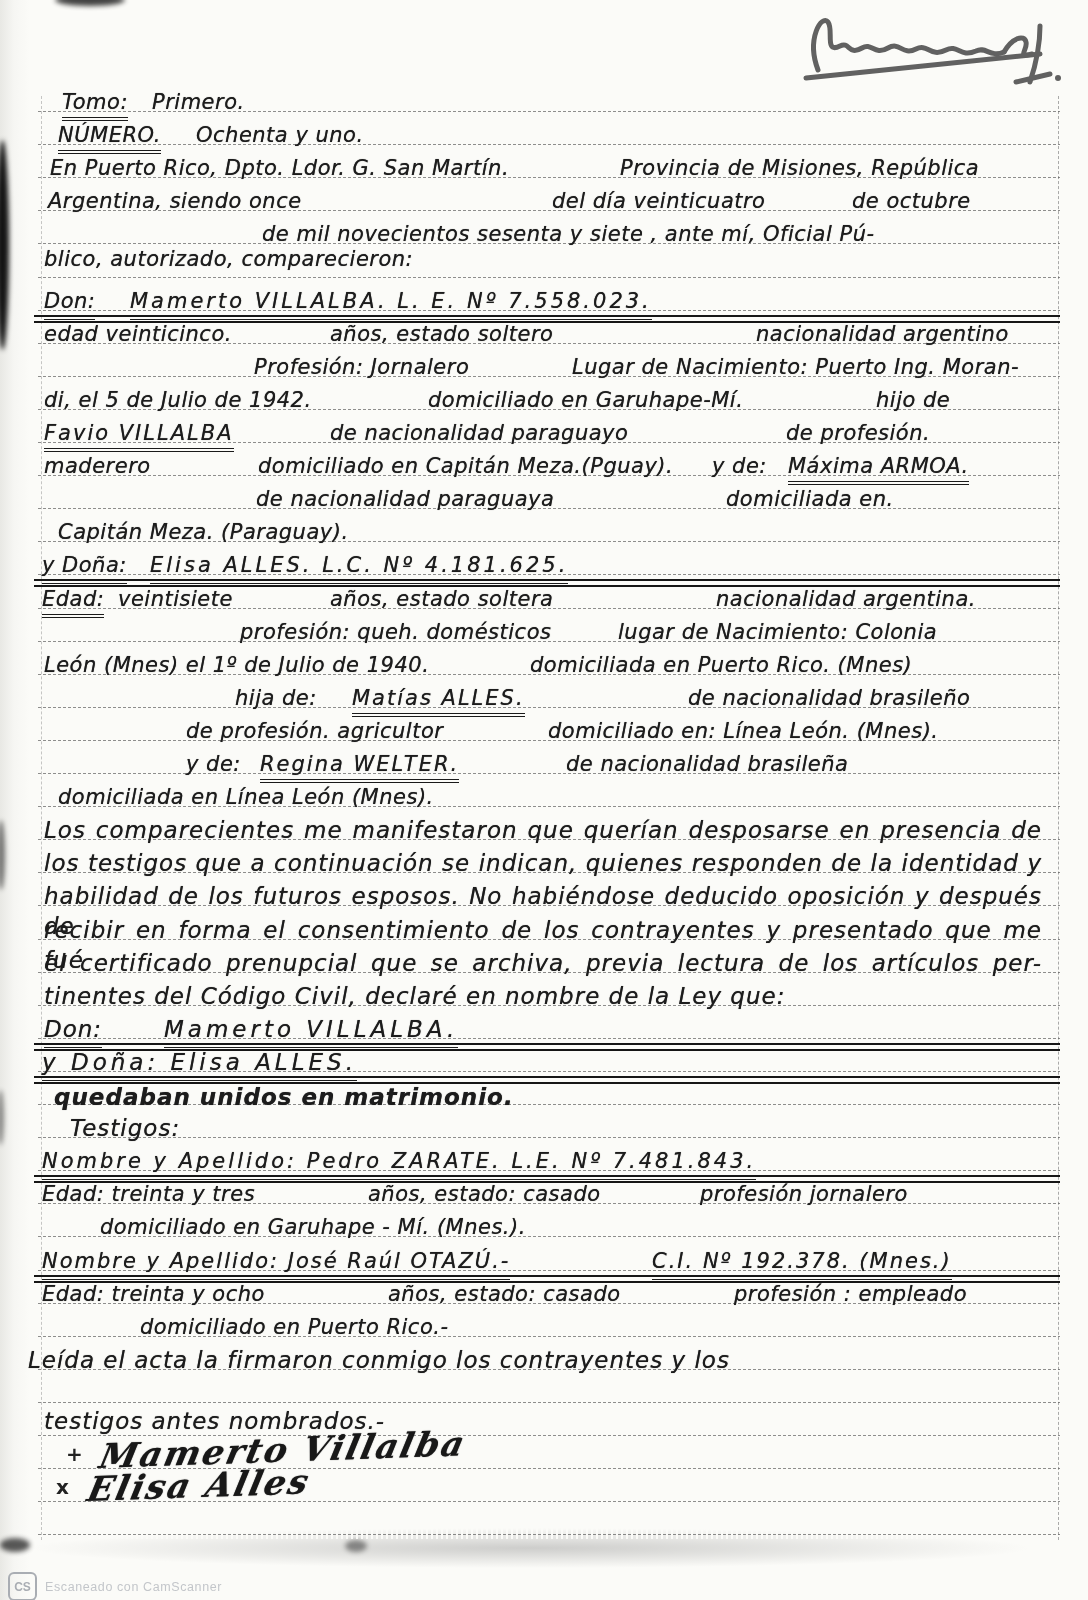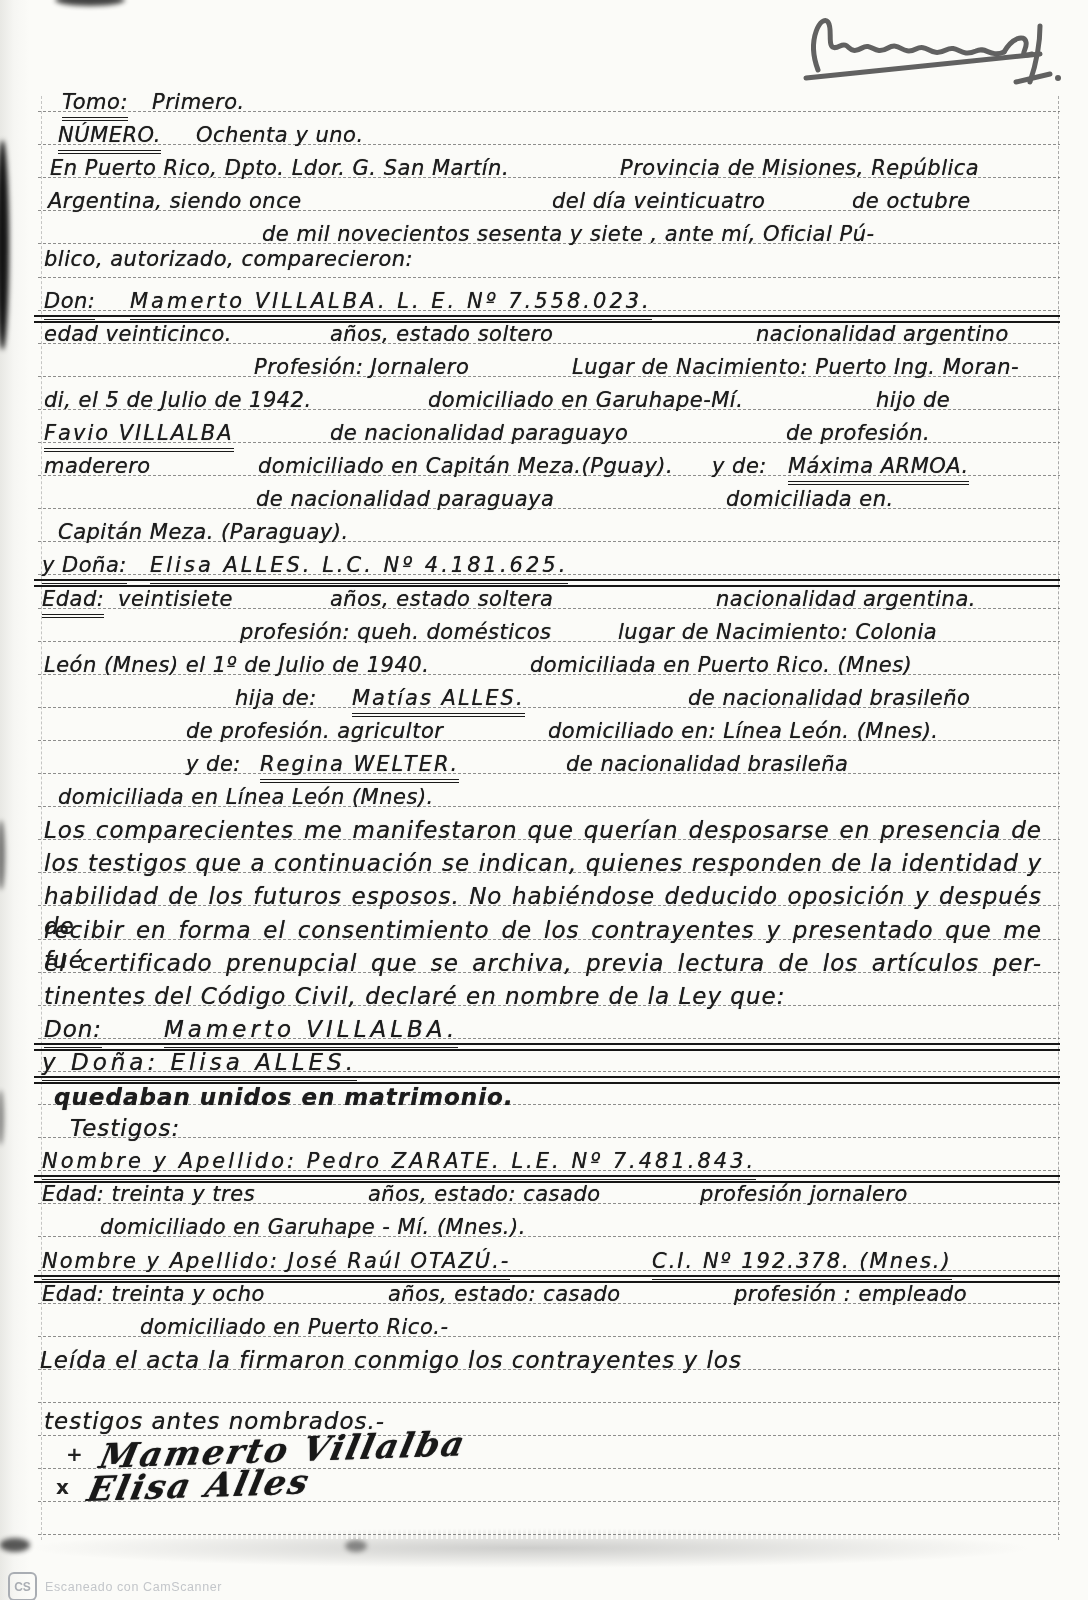"Leída el acta la firmaron" span.seg { left: 40px -> 28px }
